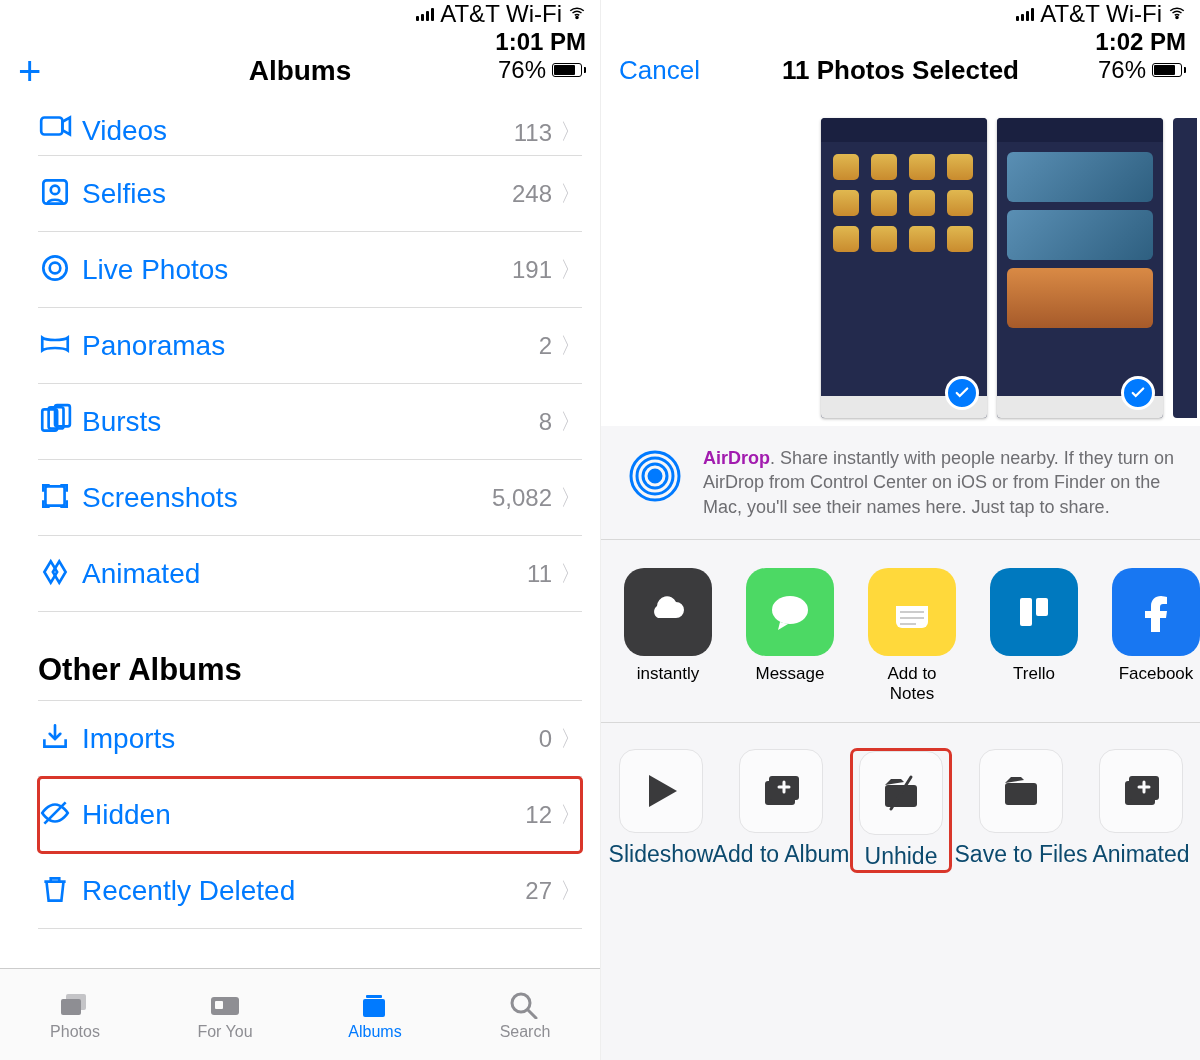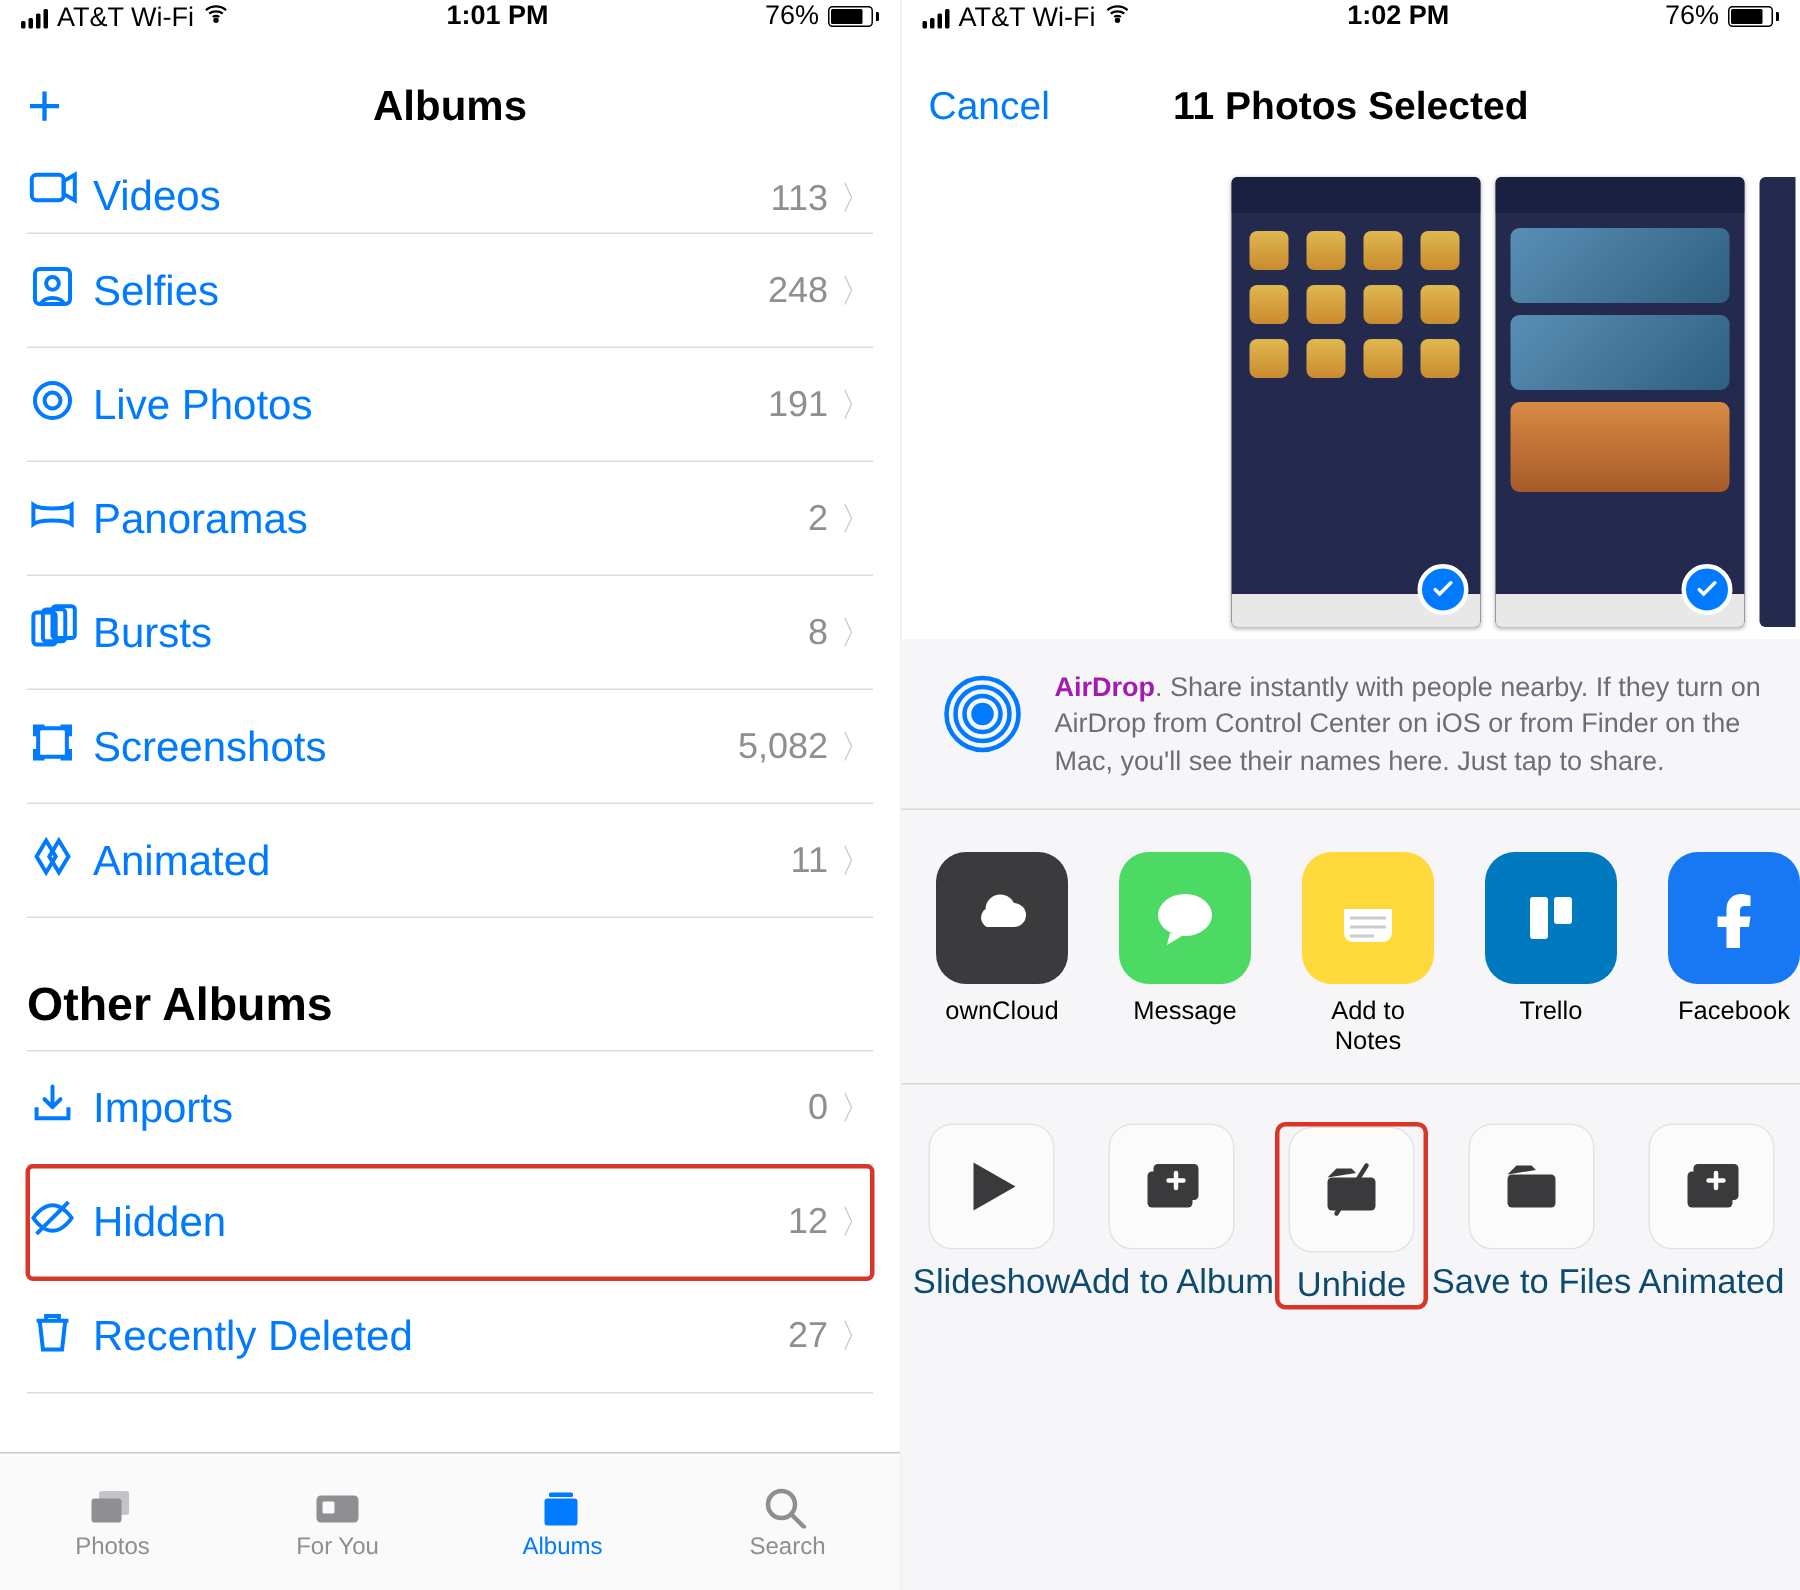"AT&T Wi-Fi" .statusbar { align-items: flex-start -> flex-end; flex-direction: none -> column; font-size: 18px -> 24px }
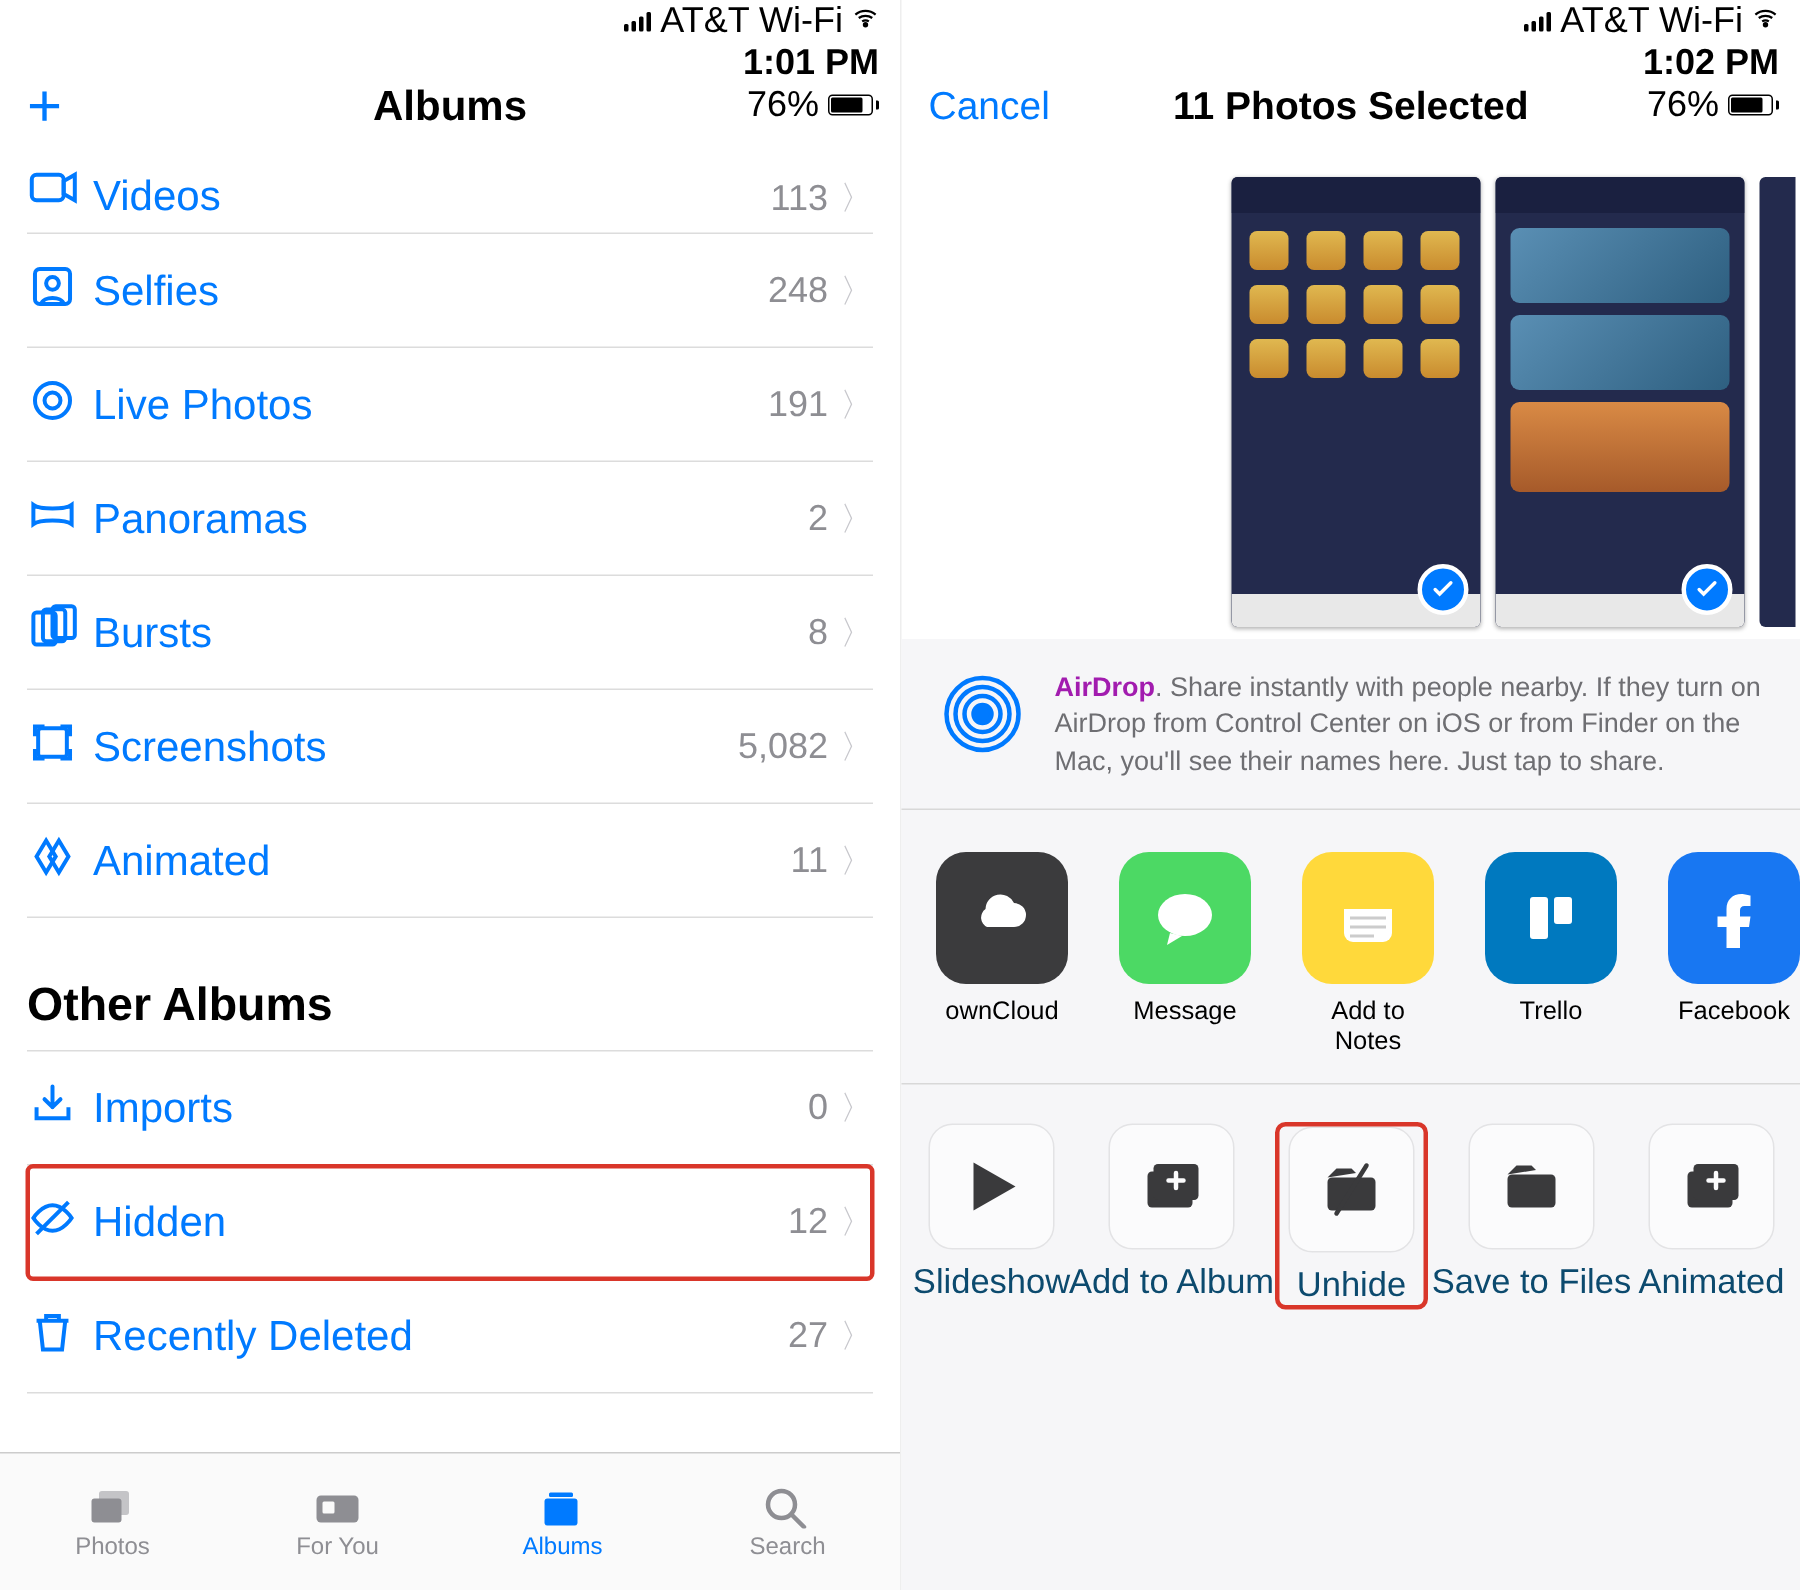"Videos" .list { margin-left: none -> 20px }
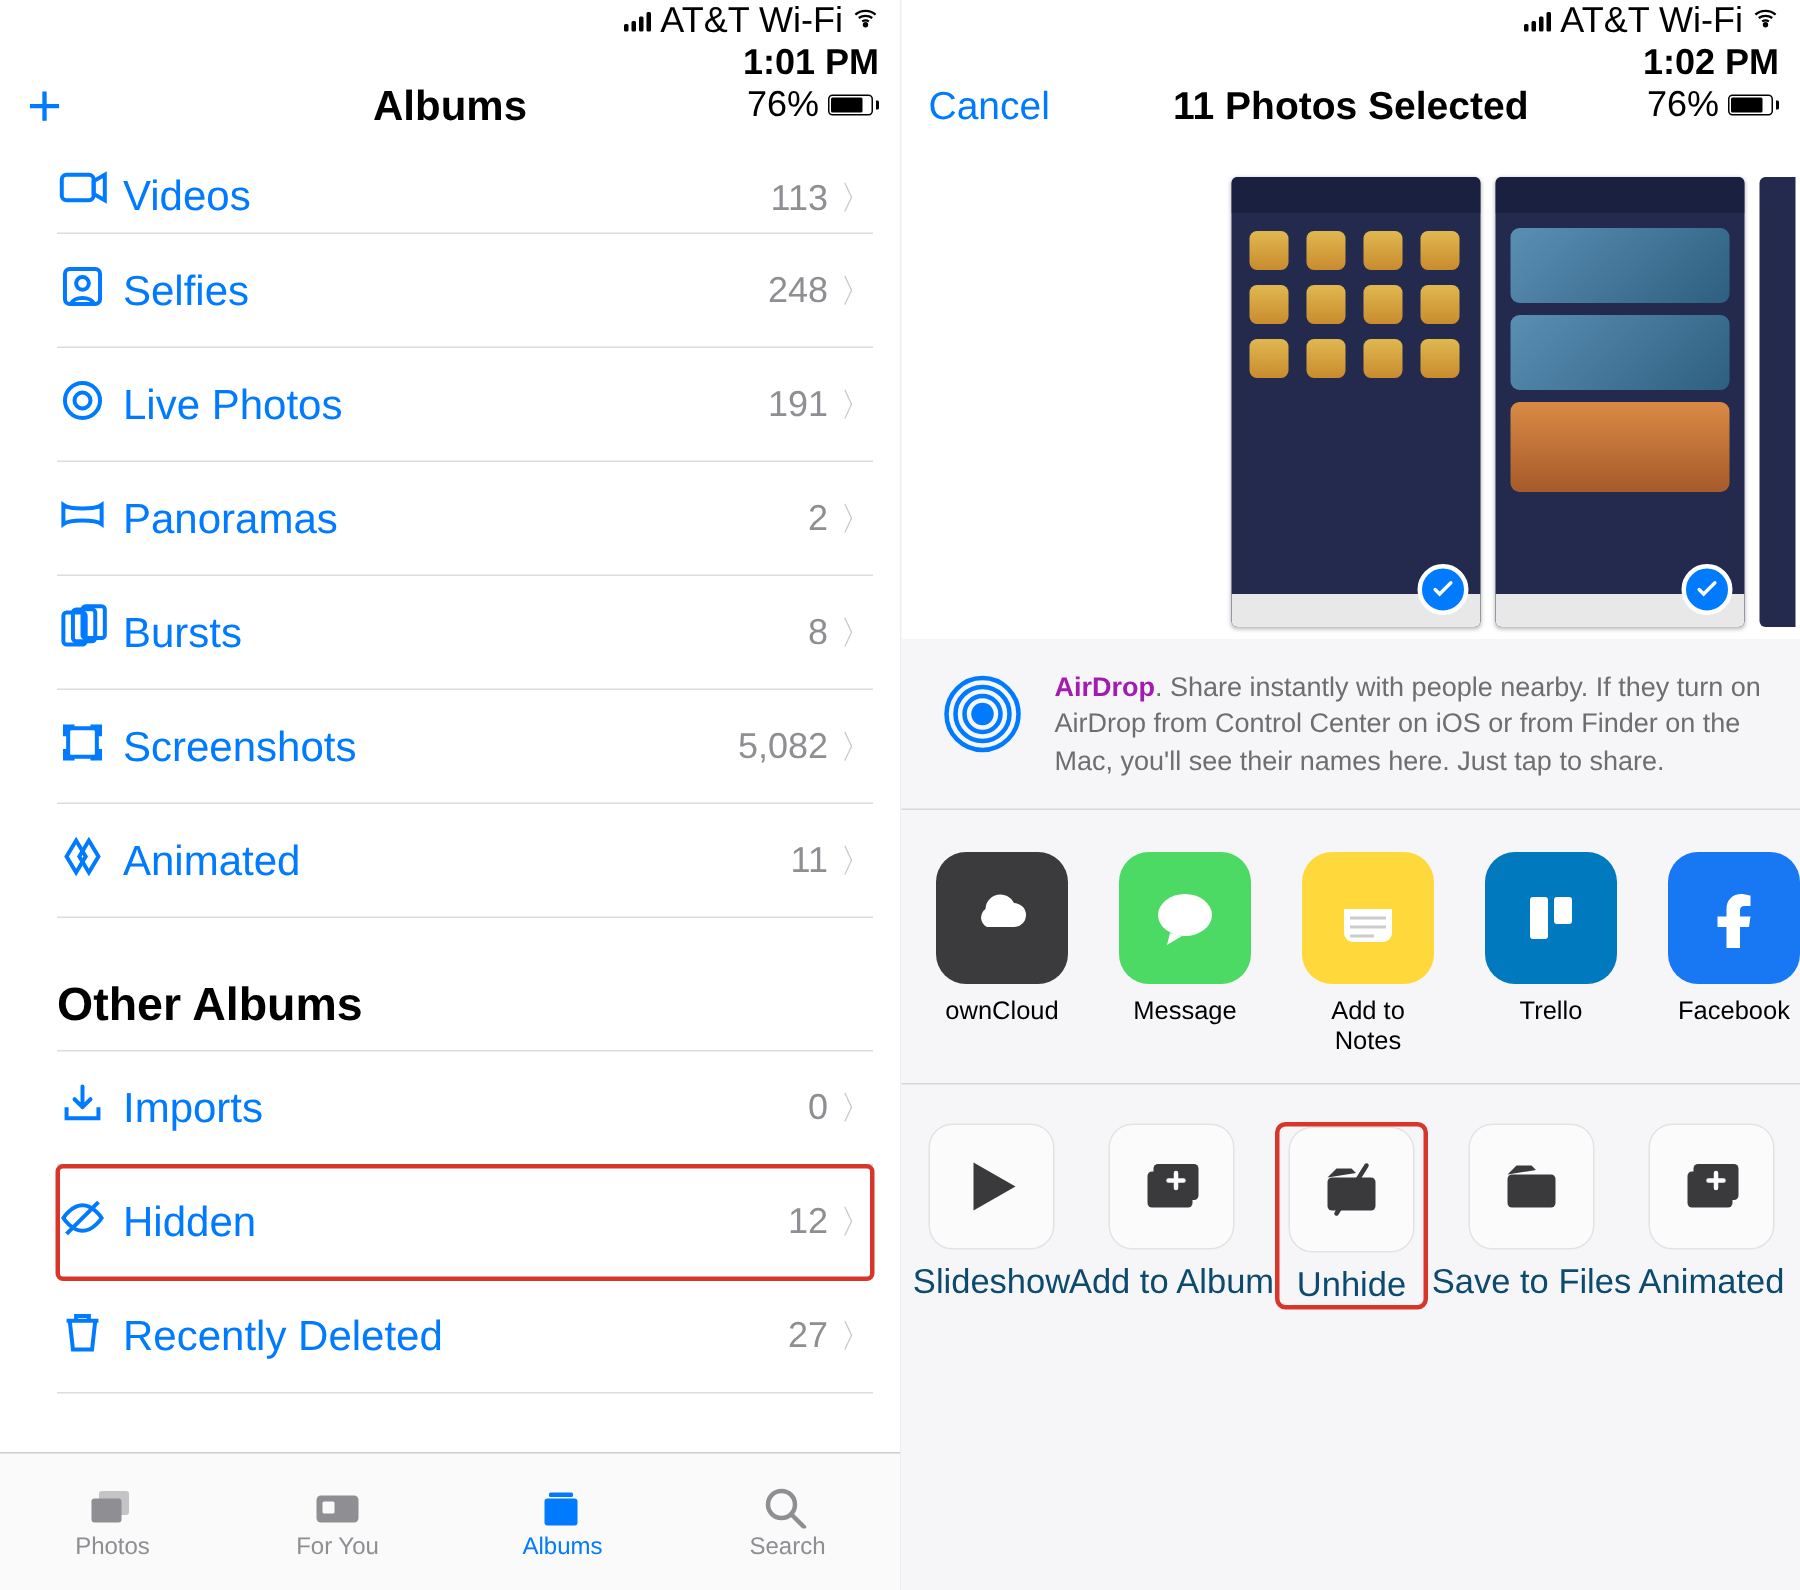"ownCloud" span.alabel { text: ownCloud -> instantly }
